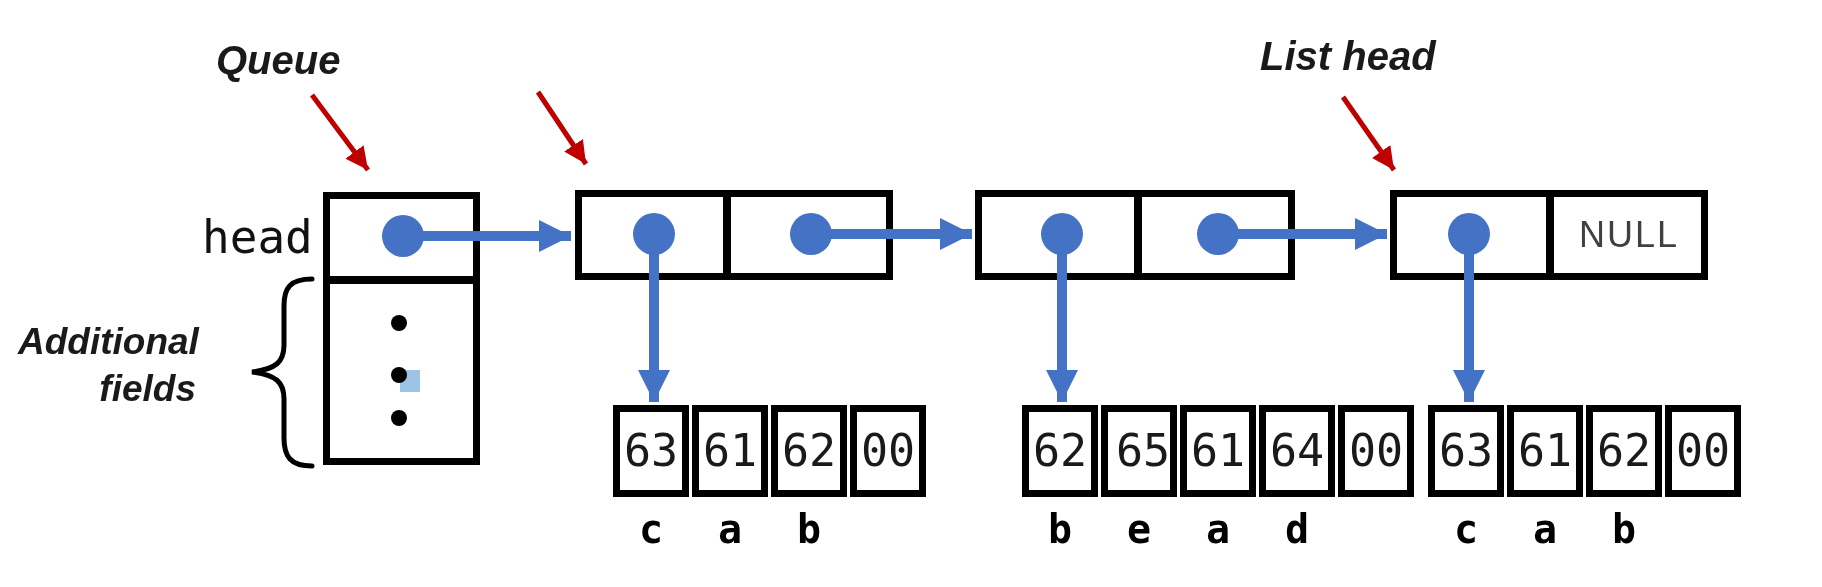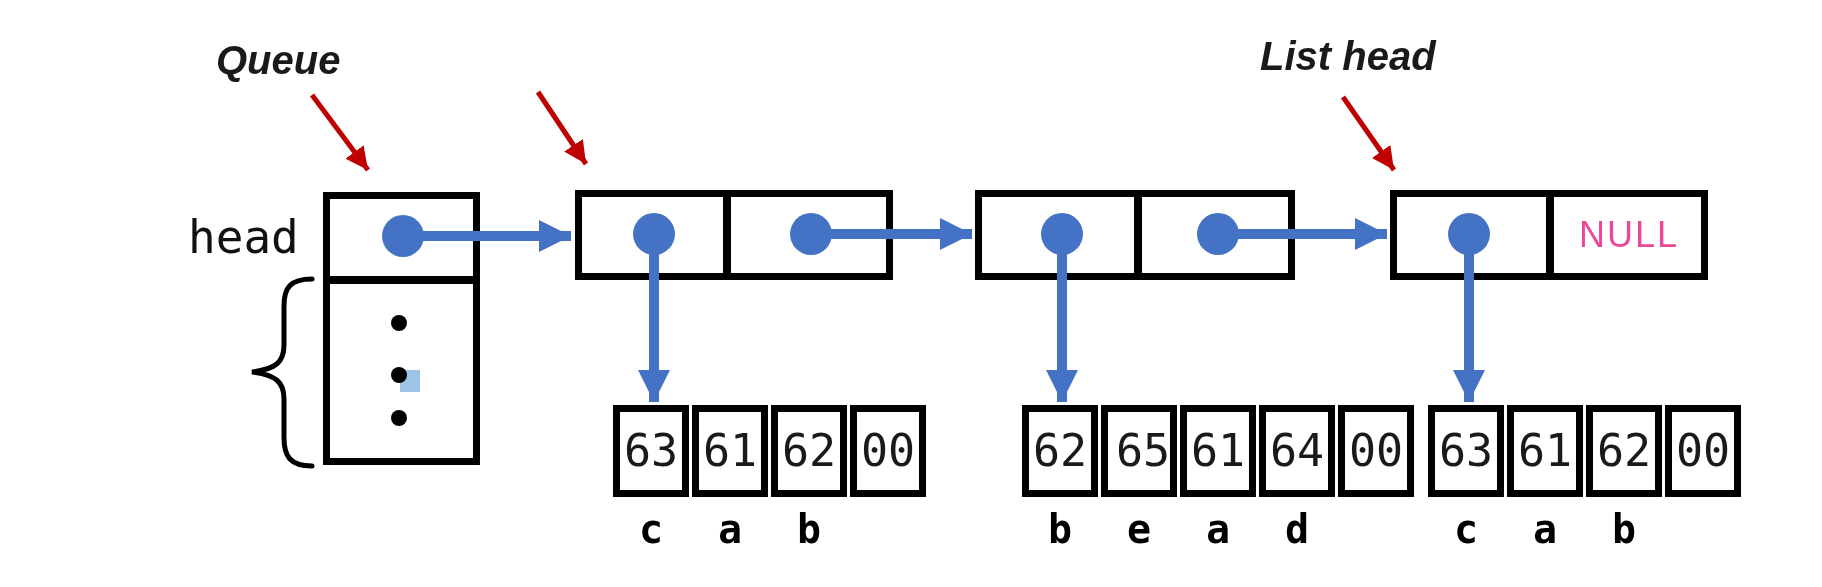"head" div.abs { left: 188px -> 202px }
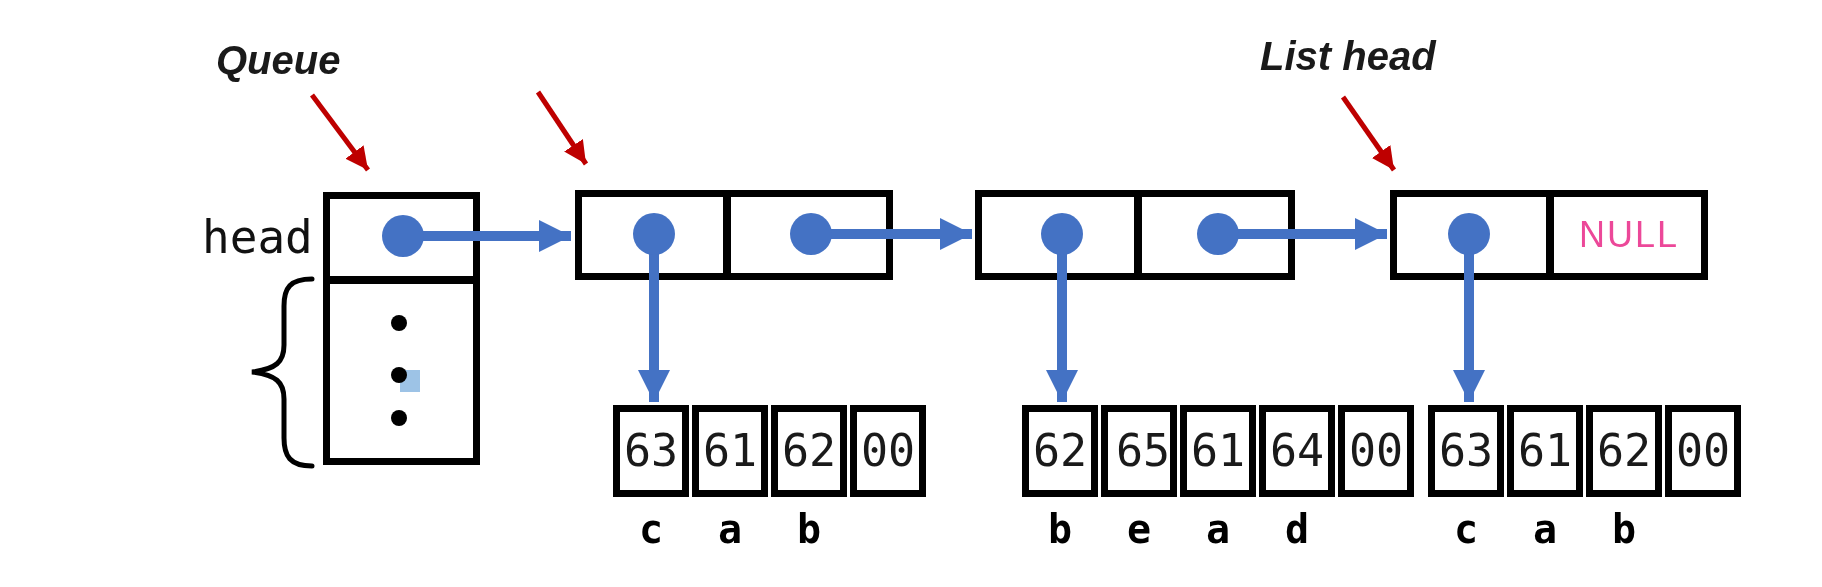"NULL" .null-text { color: #ec4899 -> #404040 }
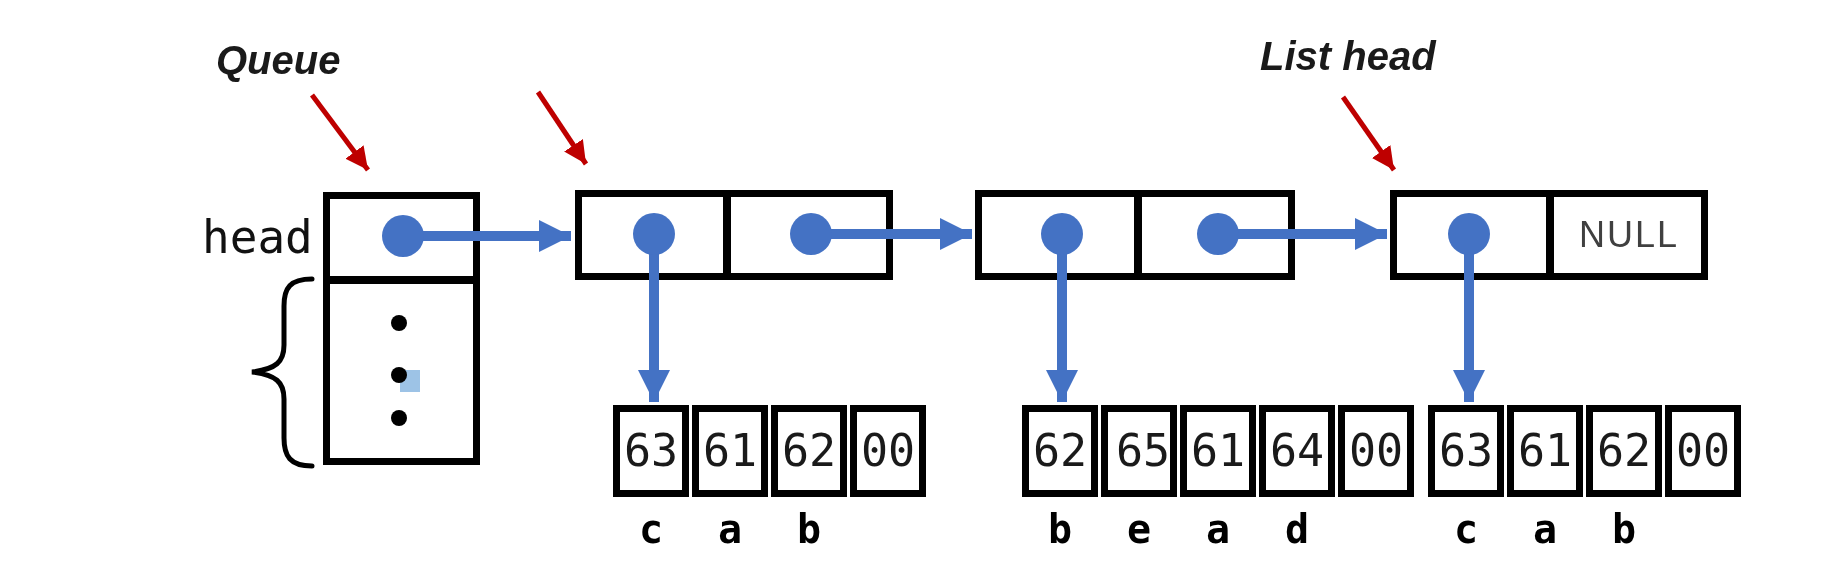"Additional fields" div.abs { html: none -> <div>Additional fields</div> }
